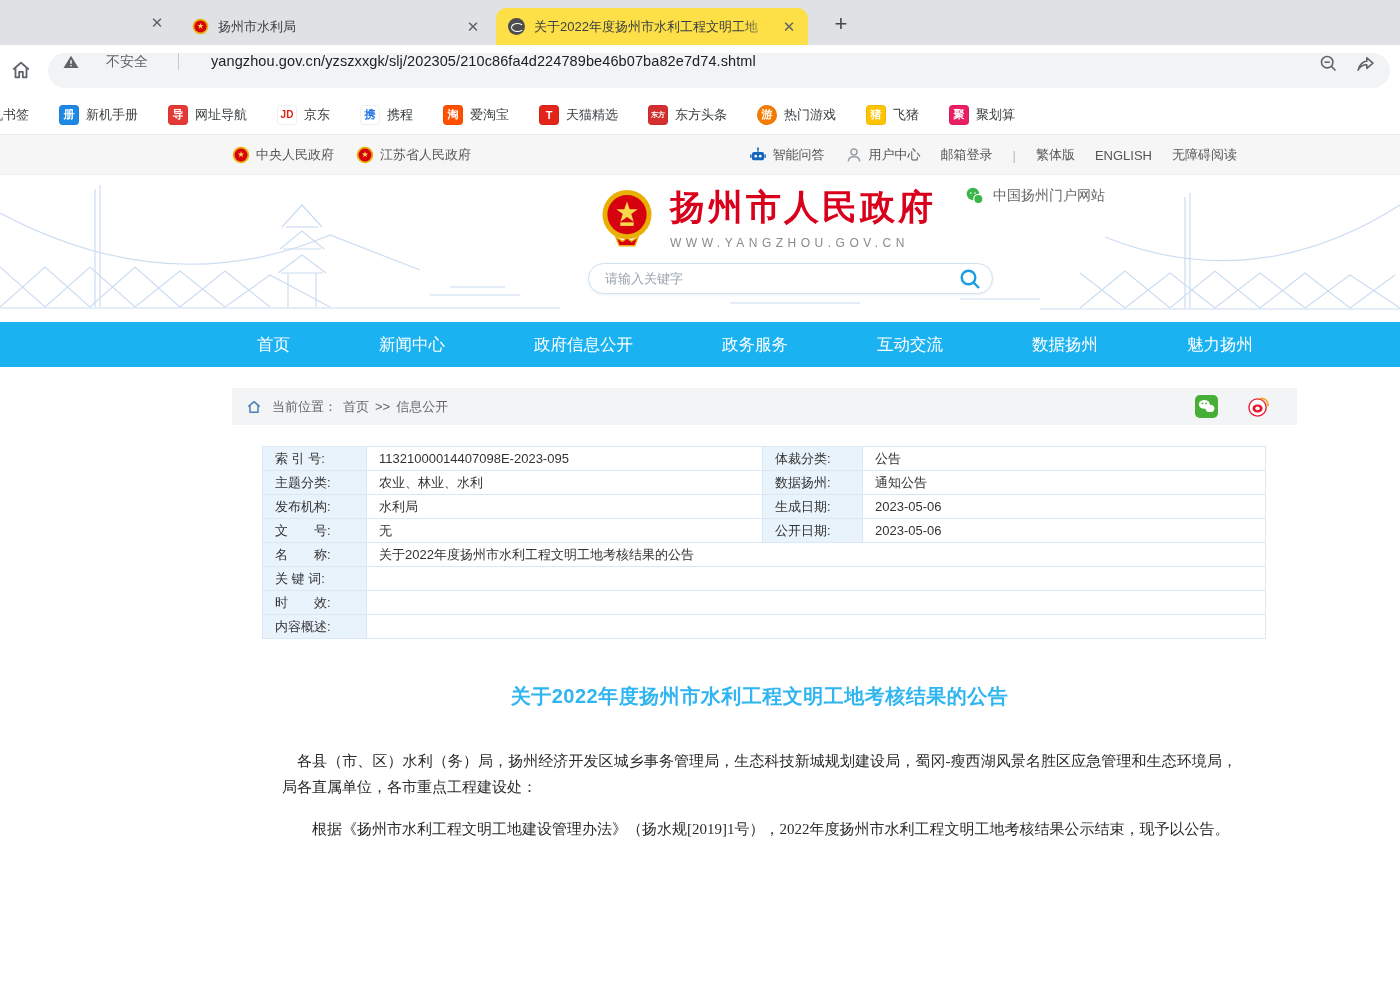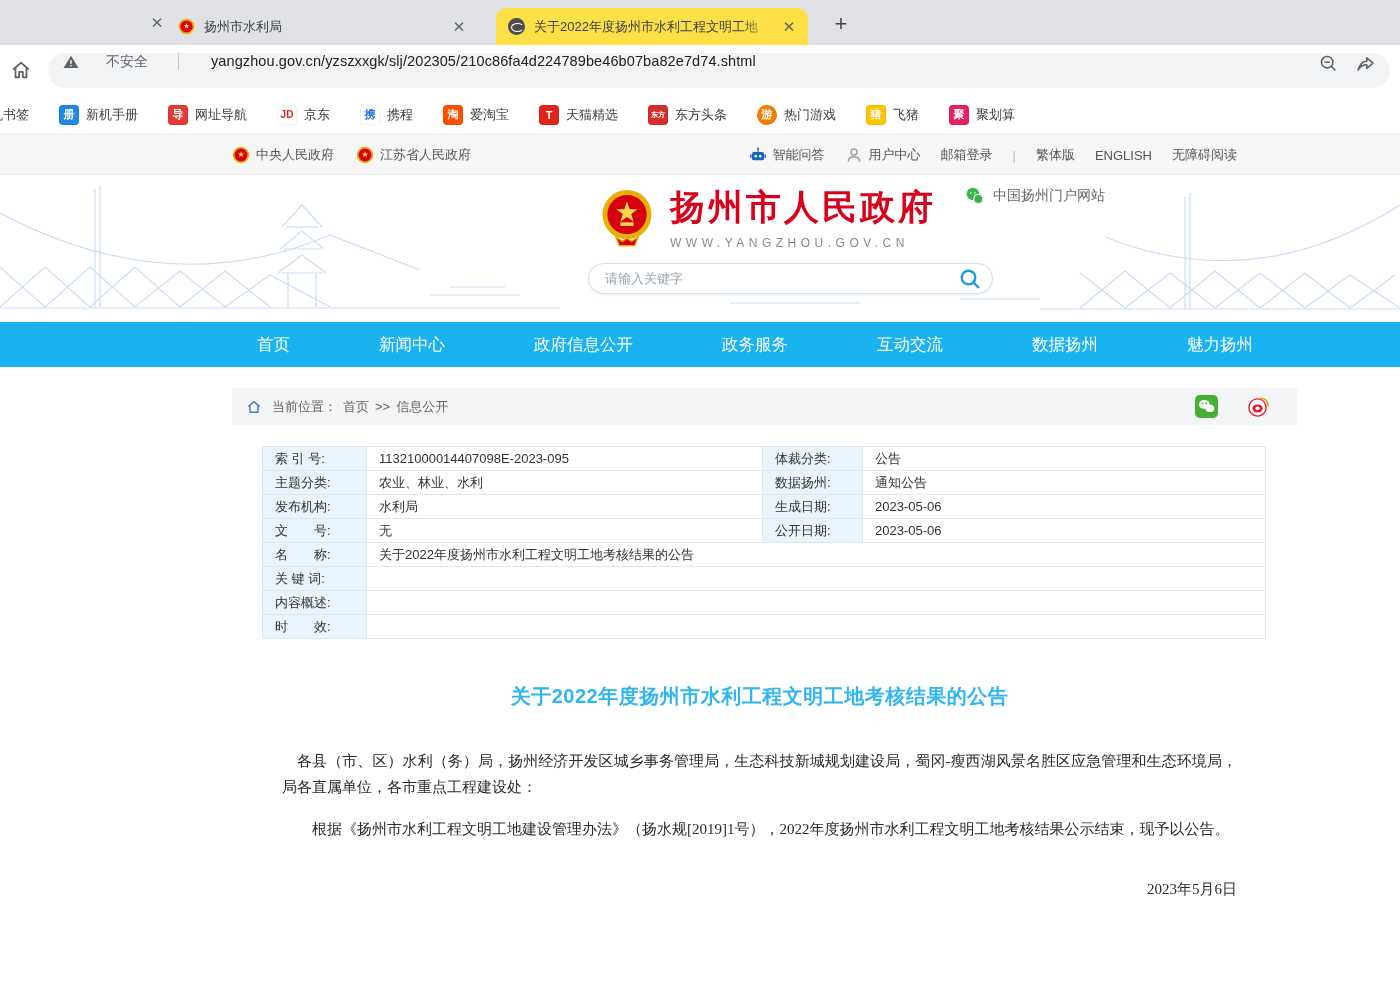"扬州市水利局" div.tab { left: 166px -> 180px }
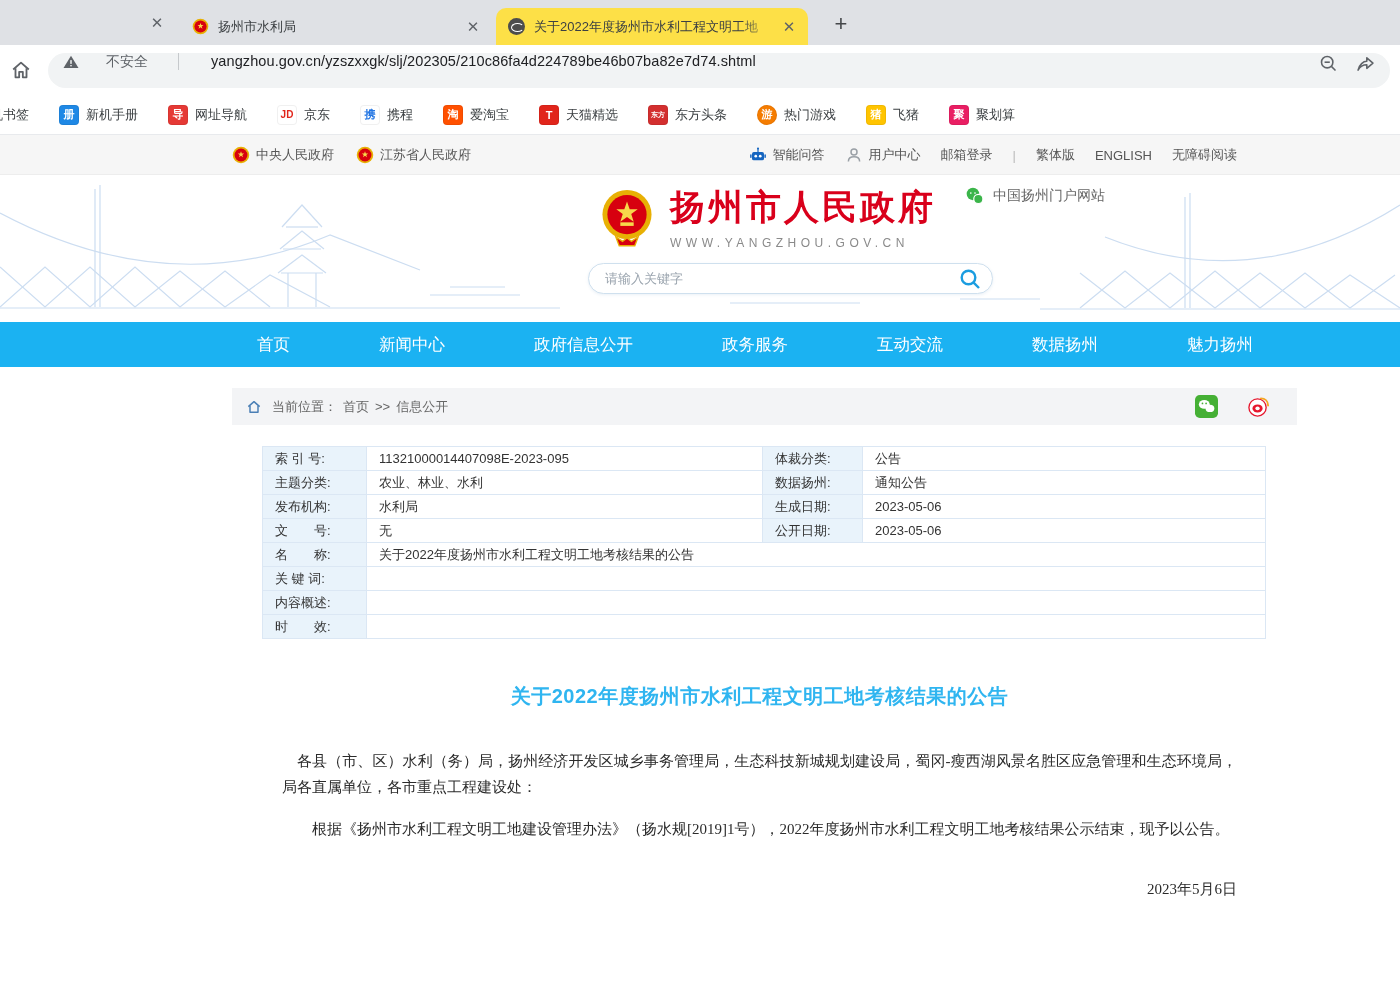"内容概述:" tr { order: before "时 效:" -> after "时 效:" }
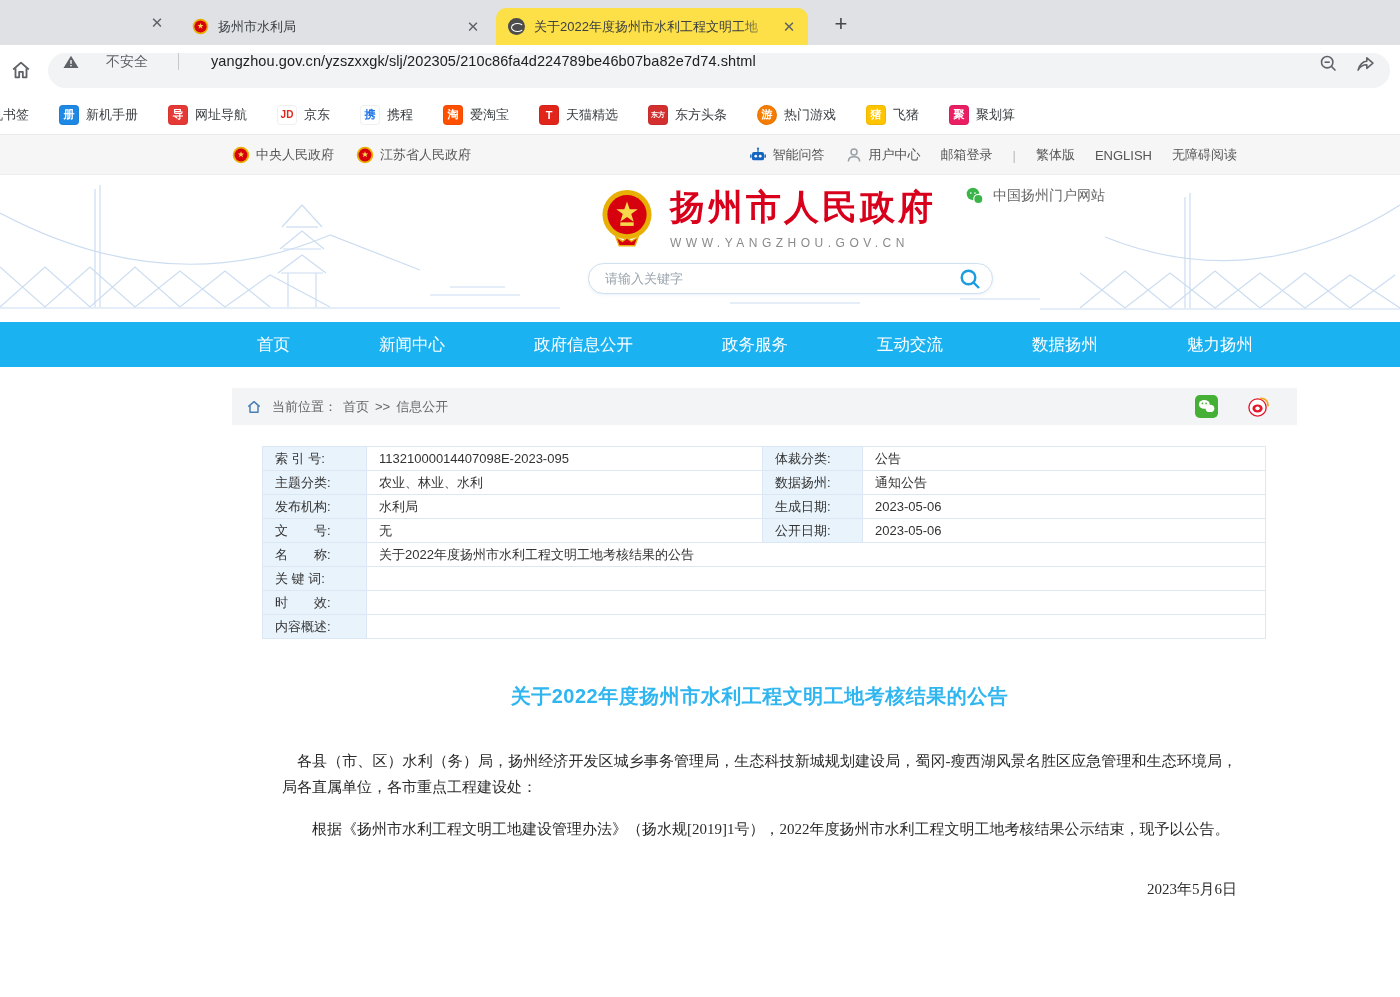"2023年5月6日" div.art-date { html: <div>2023年5月6日</div> -> none }
